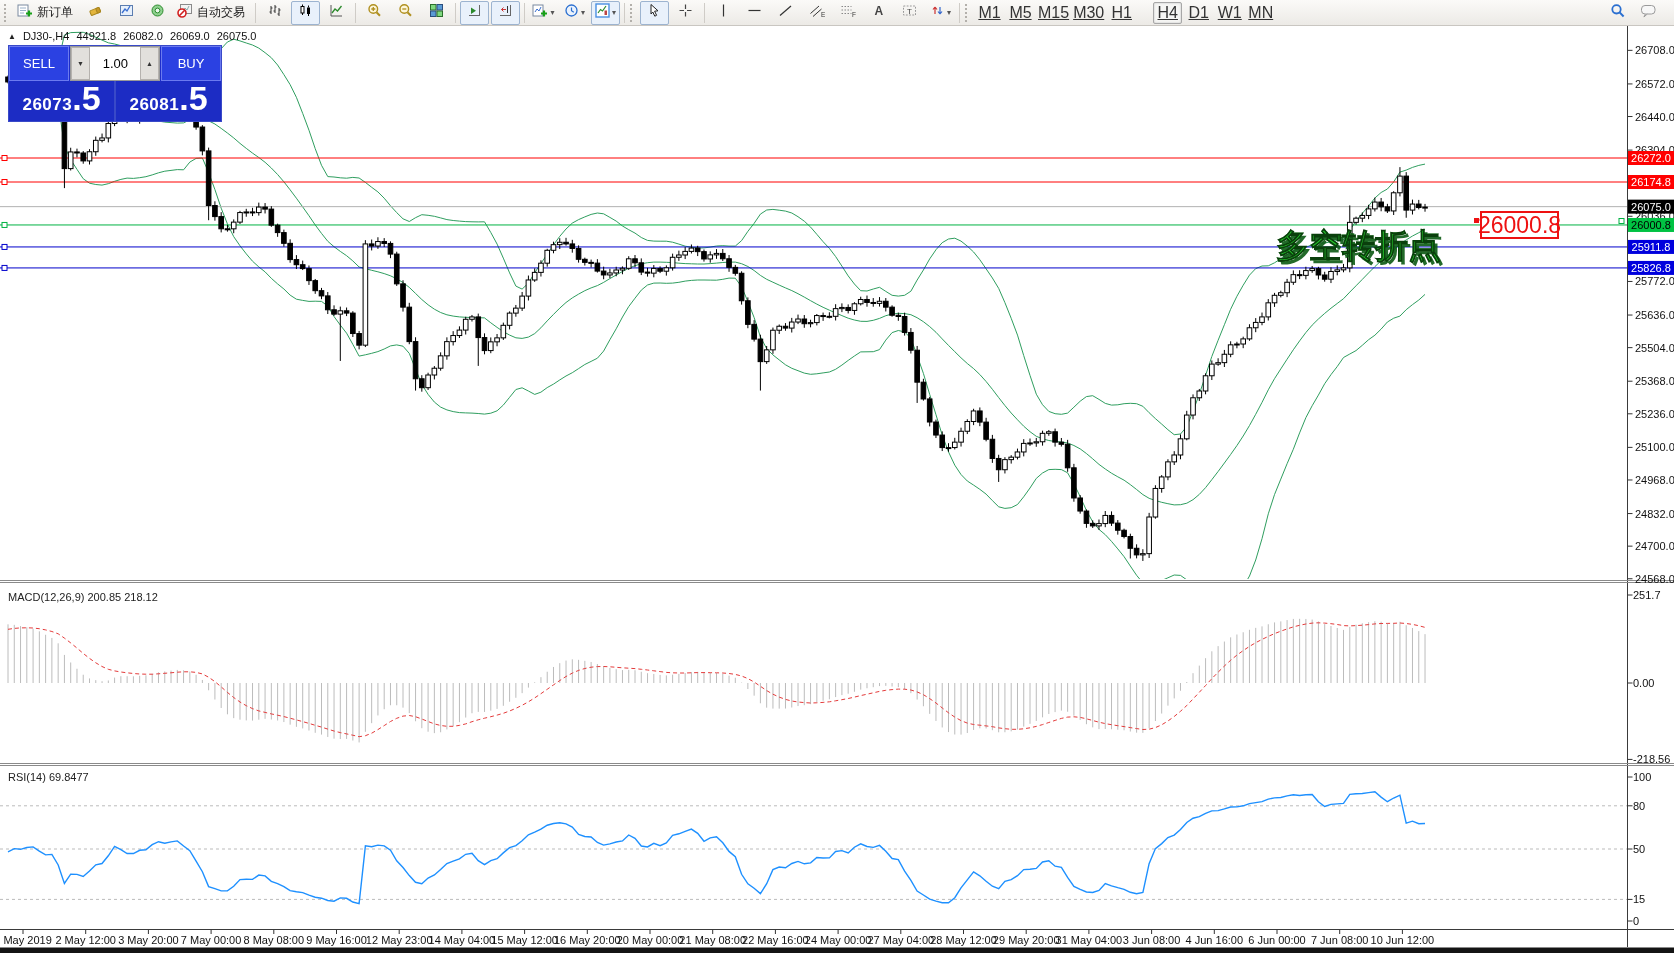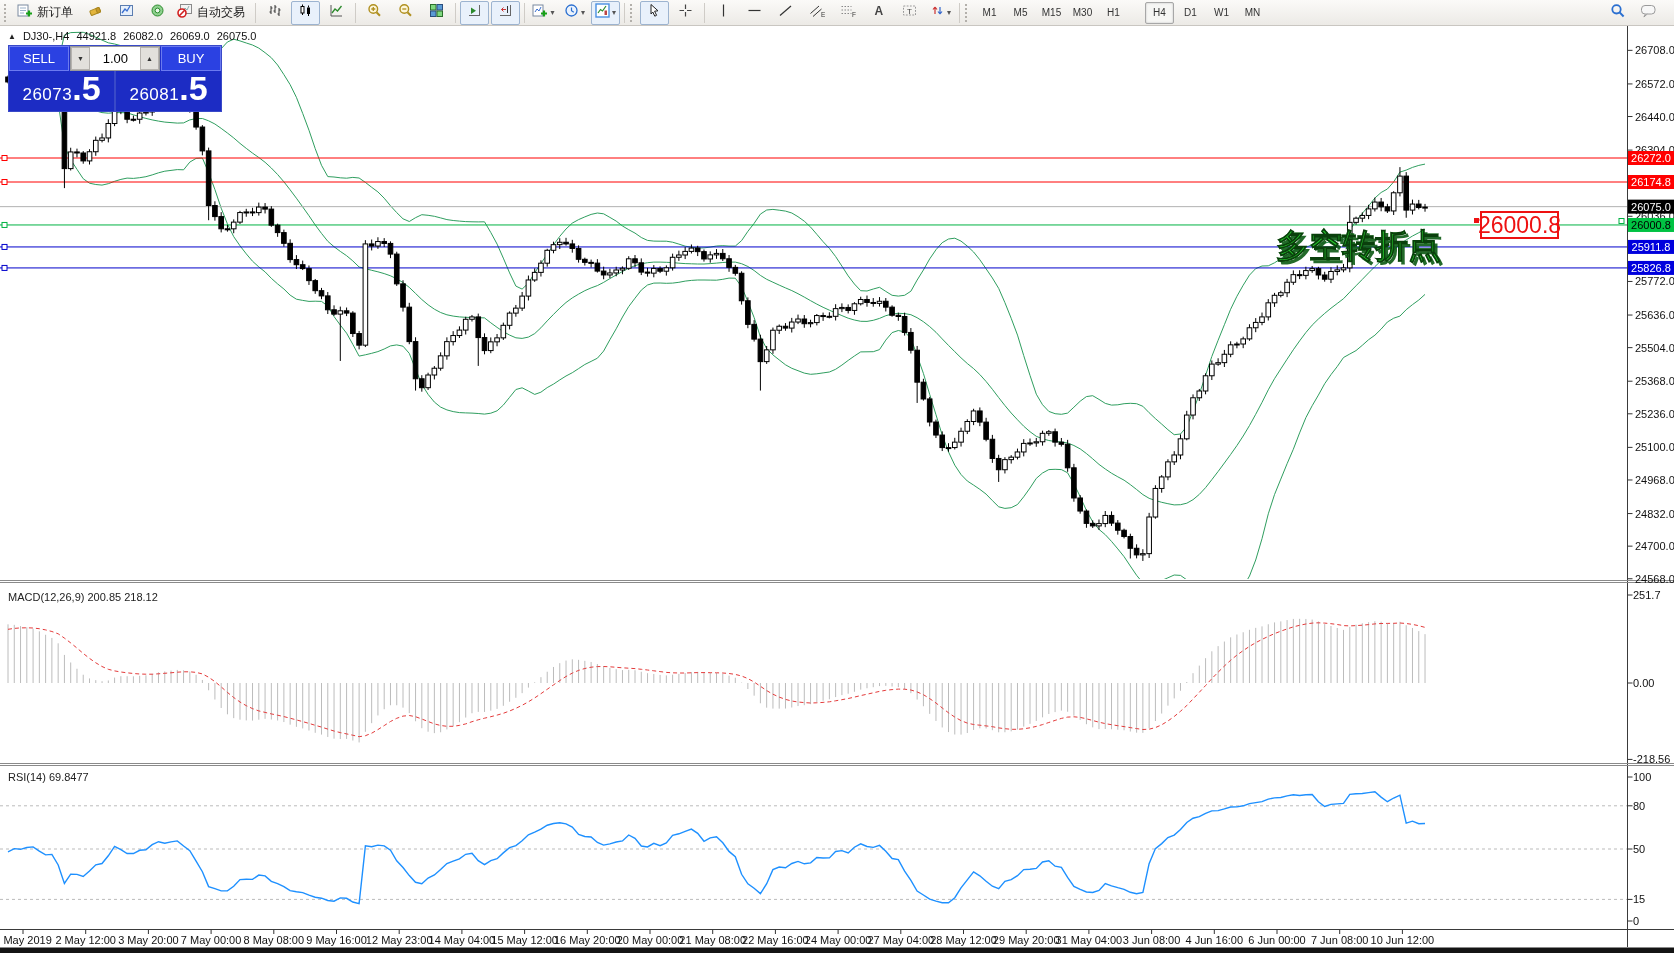"M1" .tf-btn { font-size: 10px -> 16px; text-decoration: none -> underline }
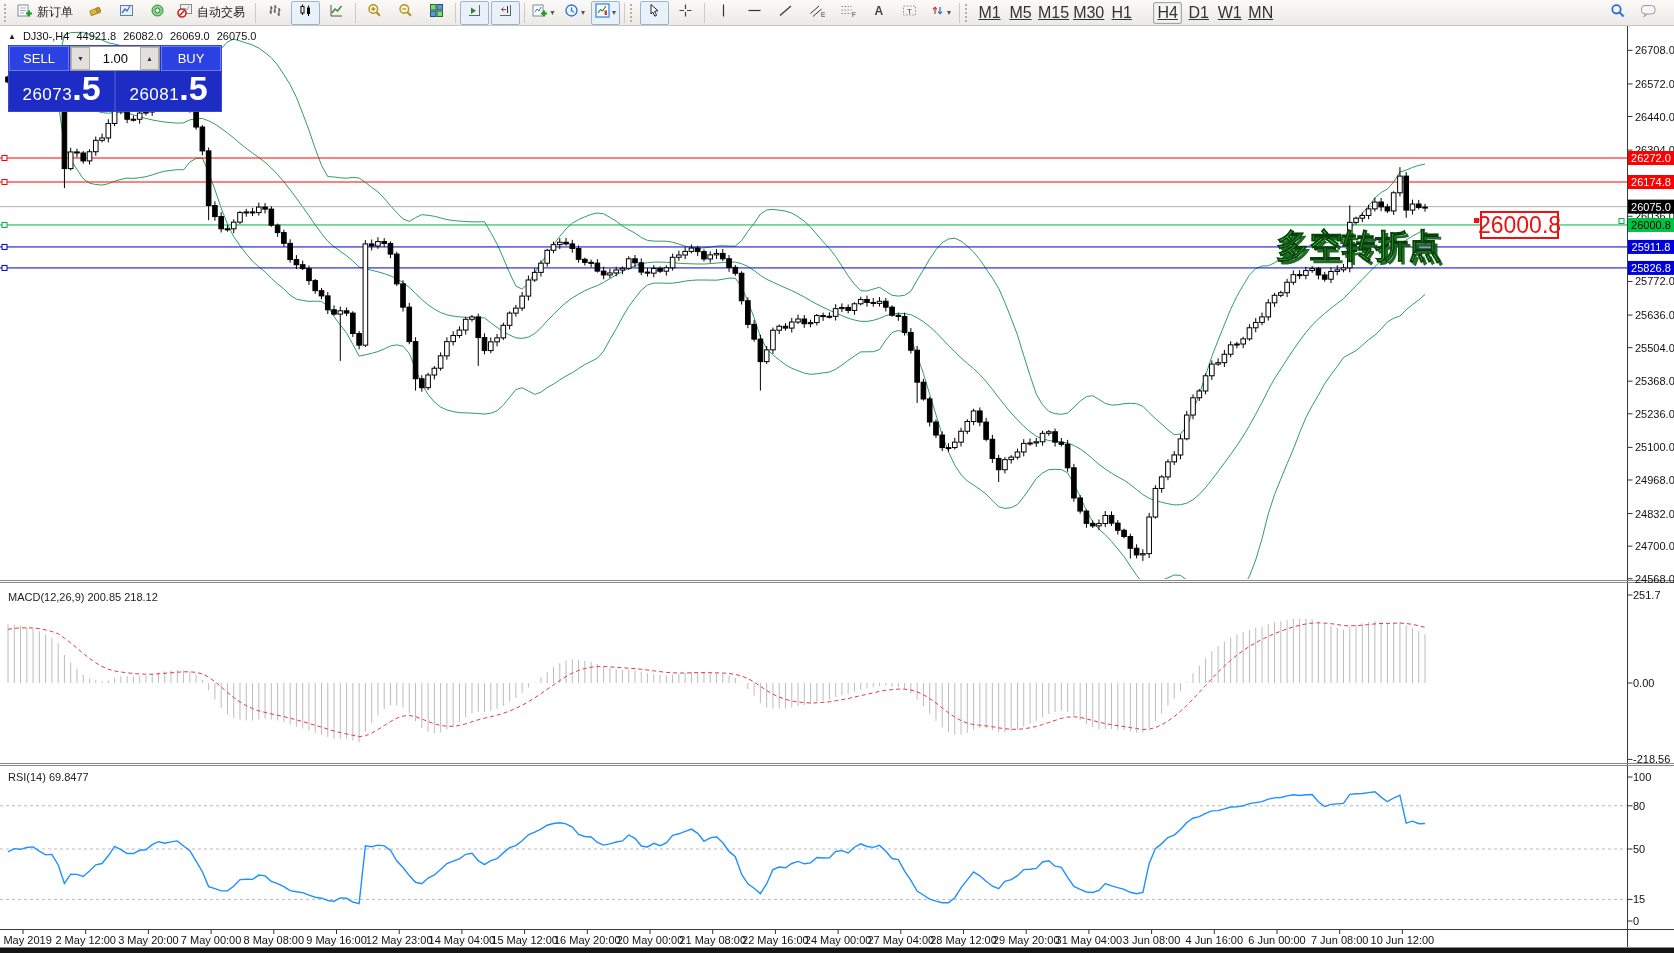"SELL" .tp-row1 { height: 25px -> 35px }
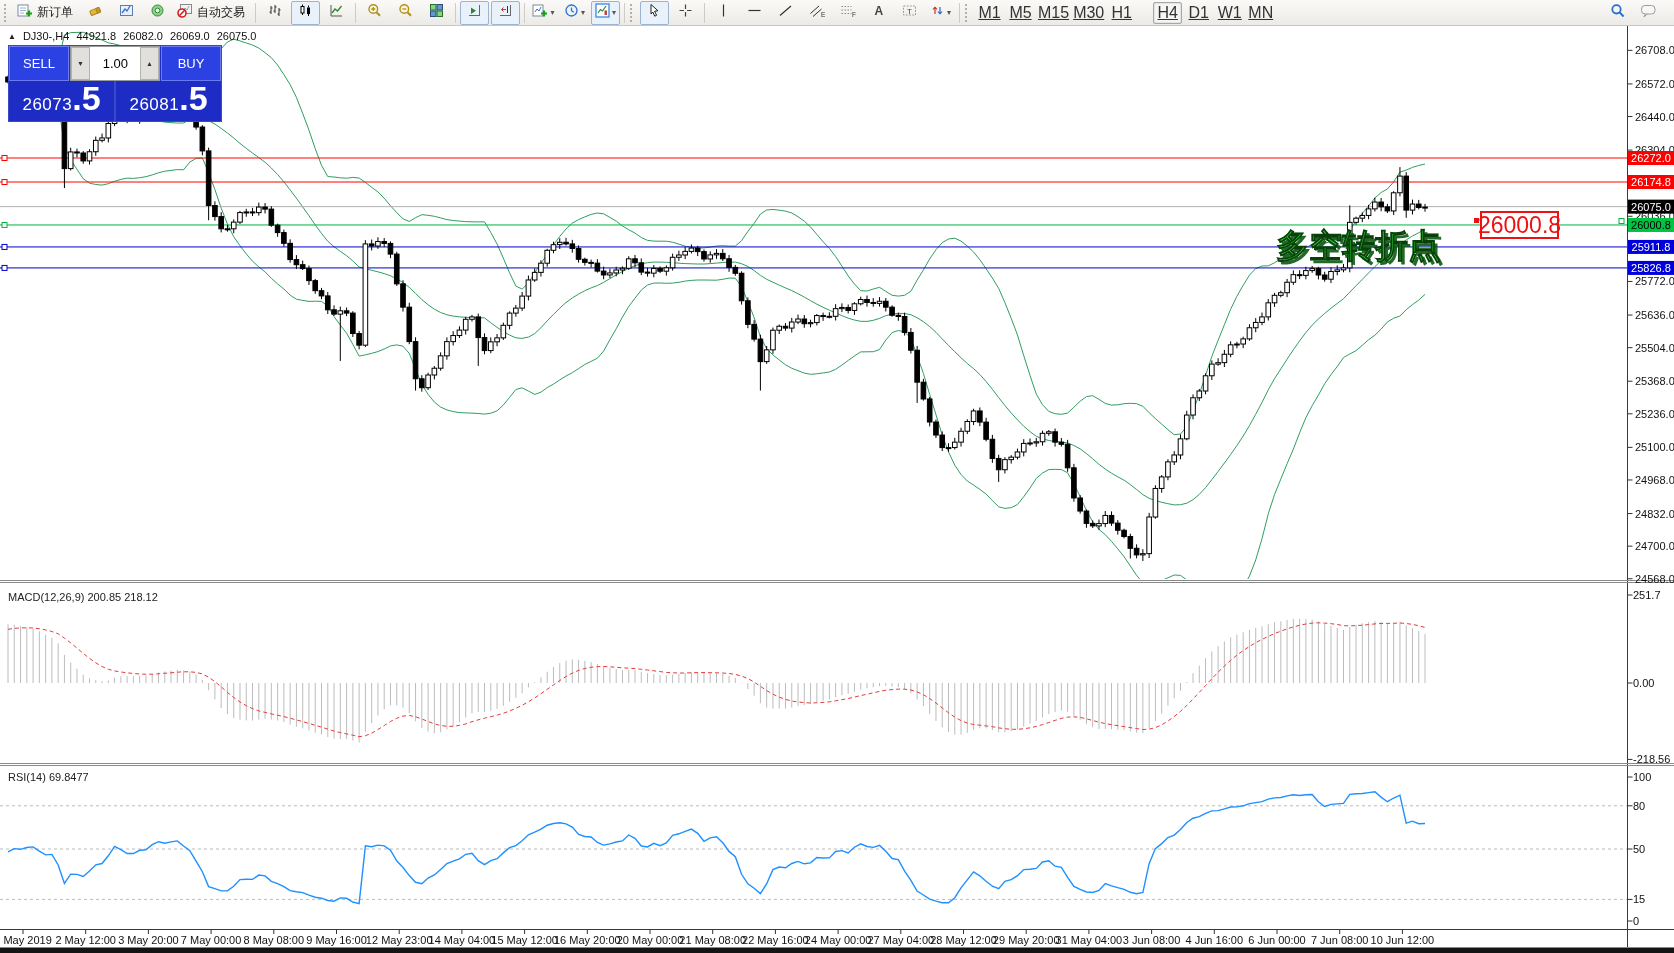"26073" .tp-price .pmain { font-weight: normal -> bold }
